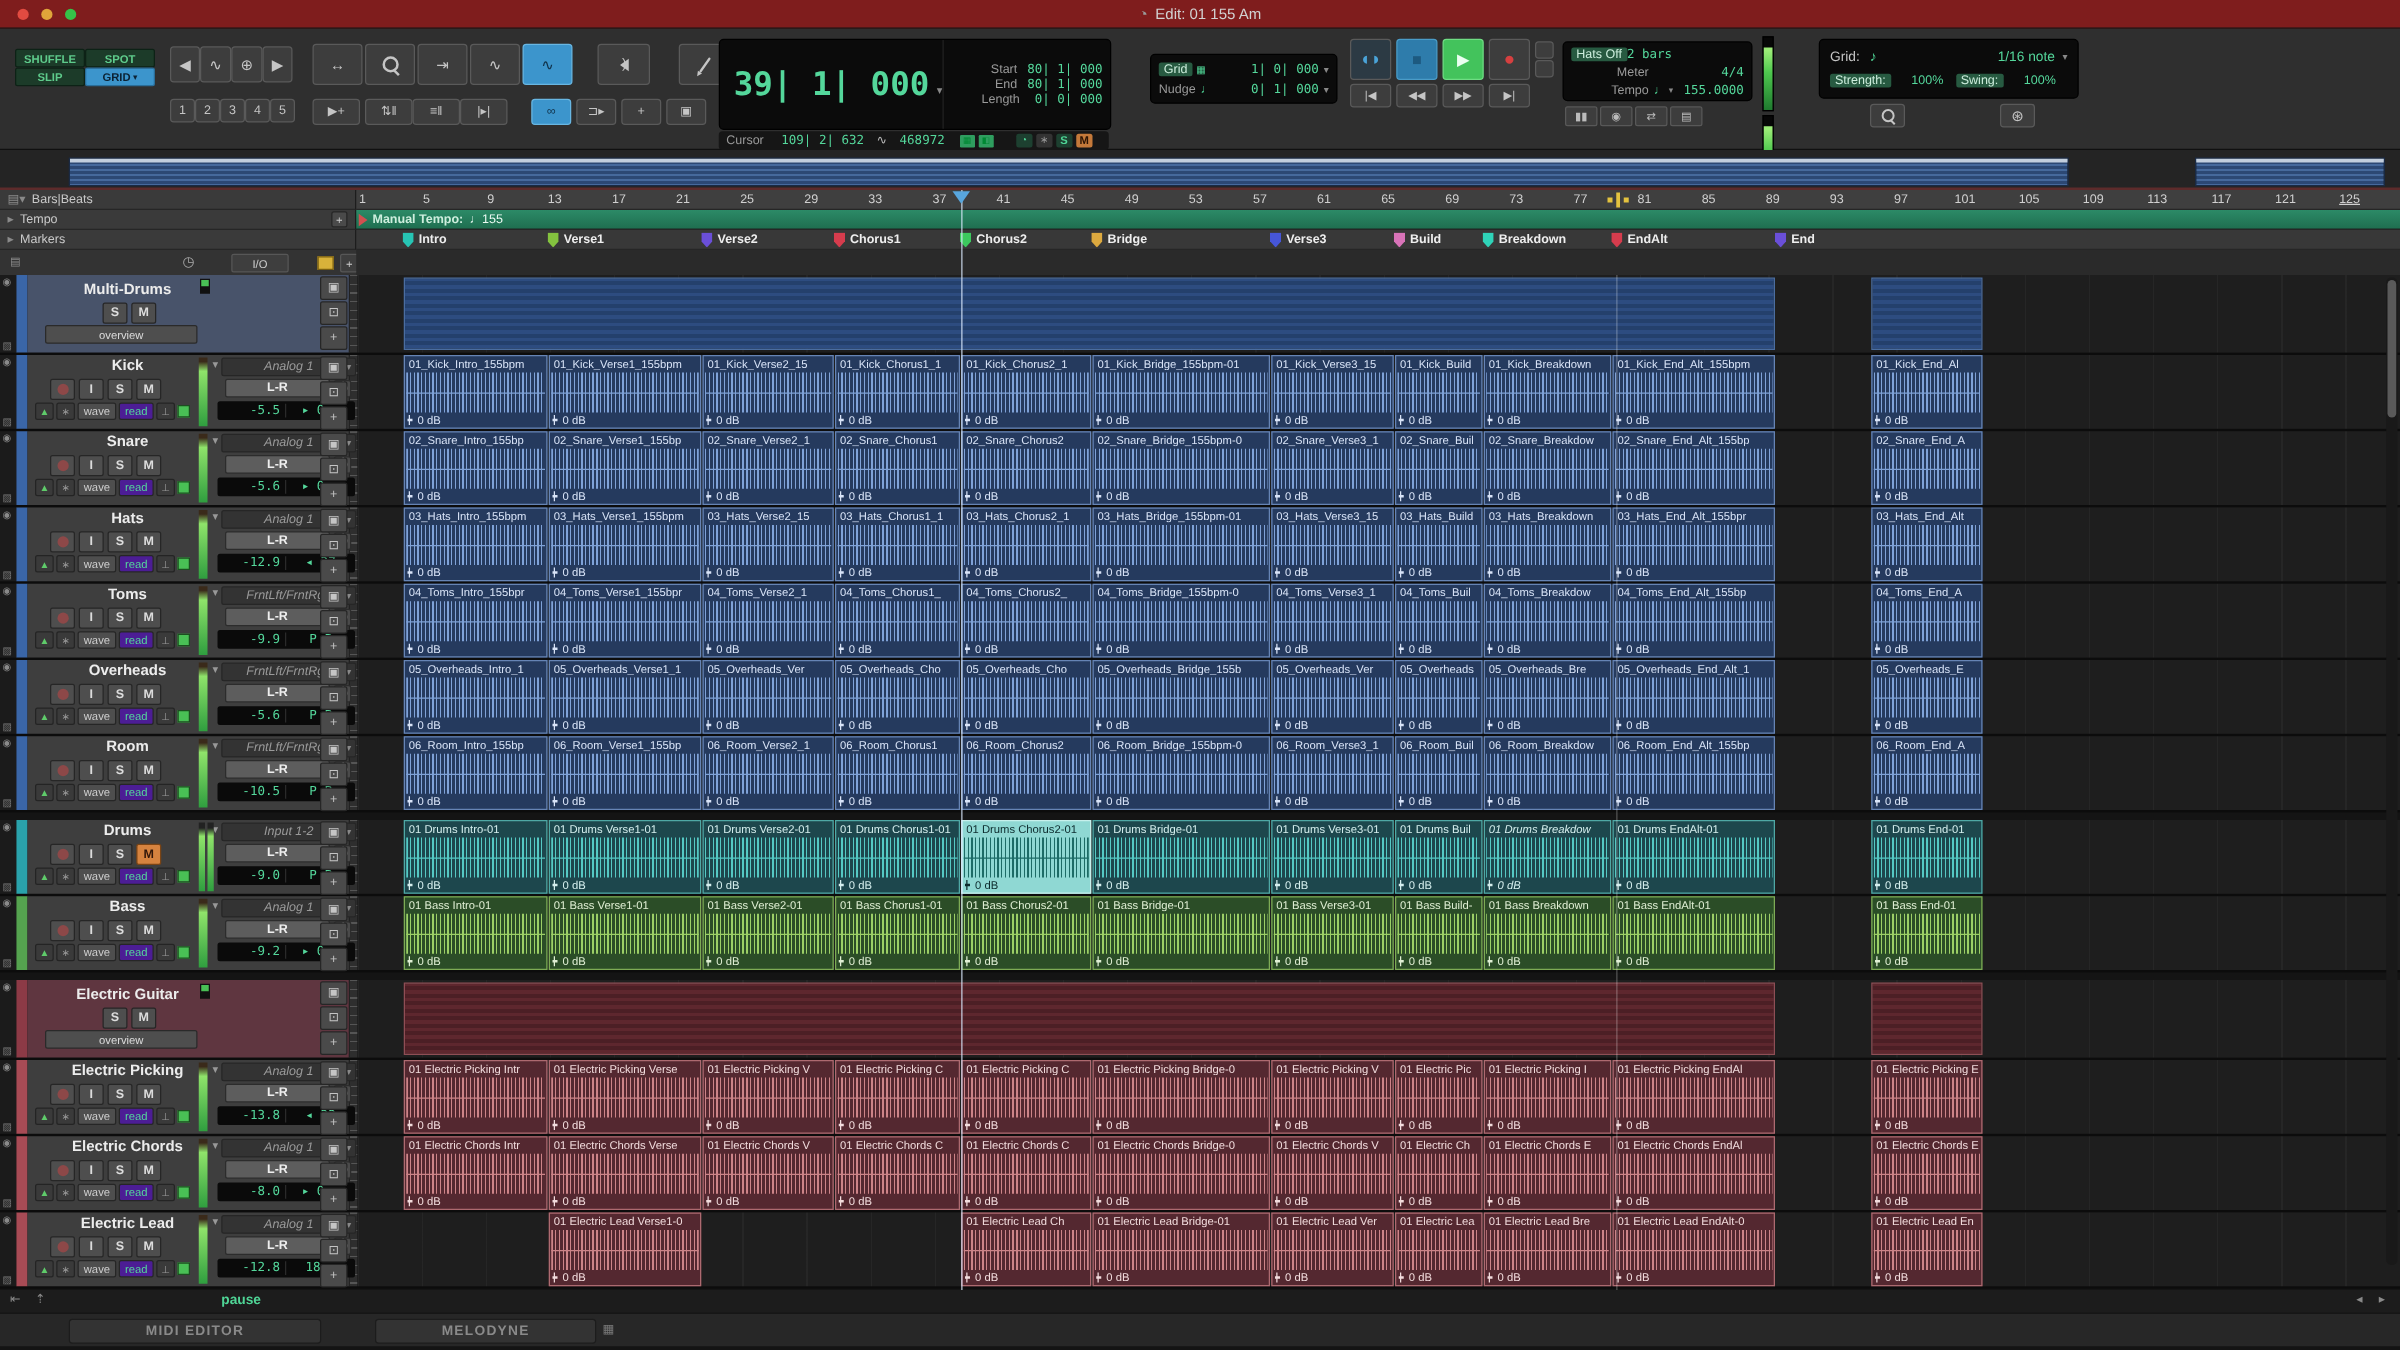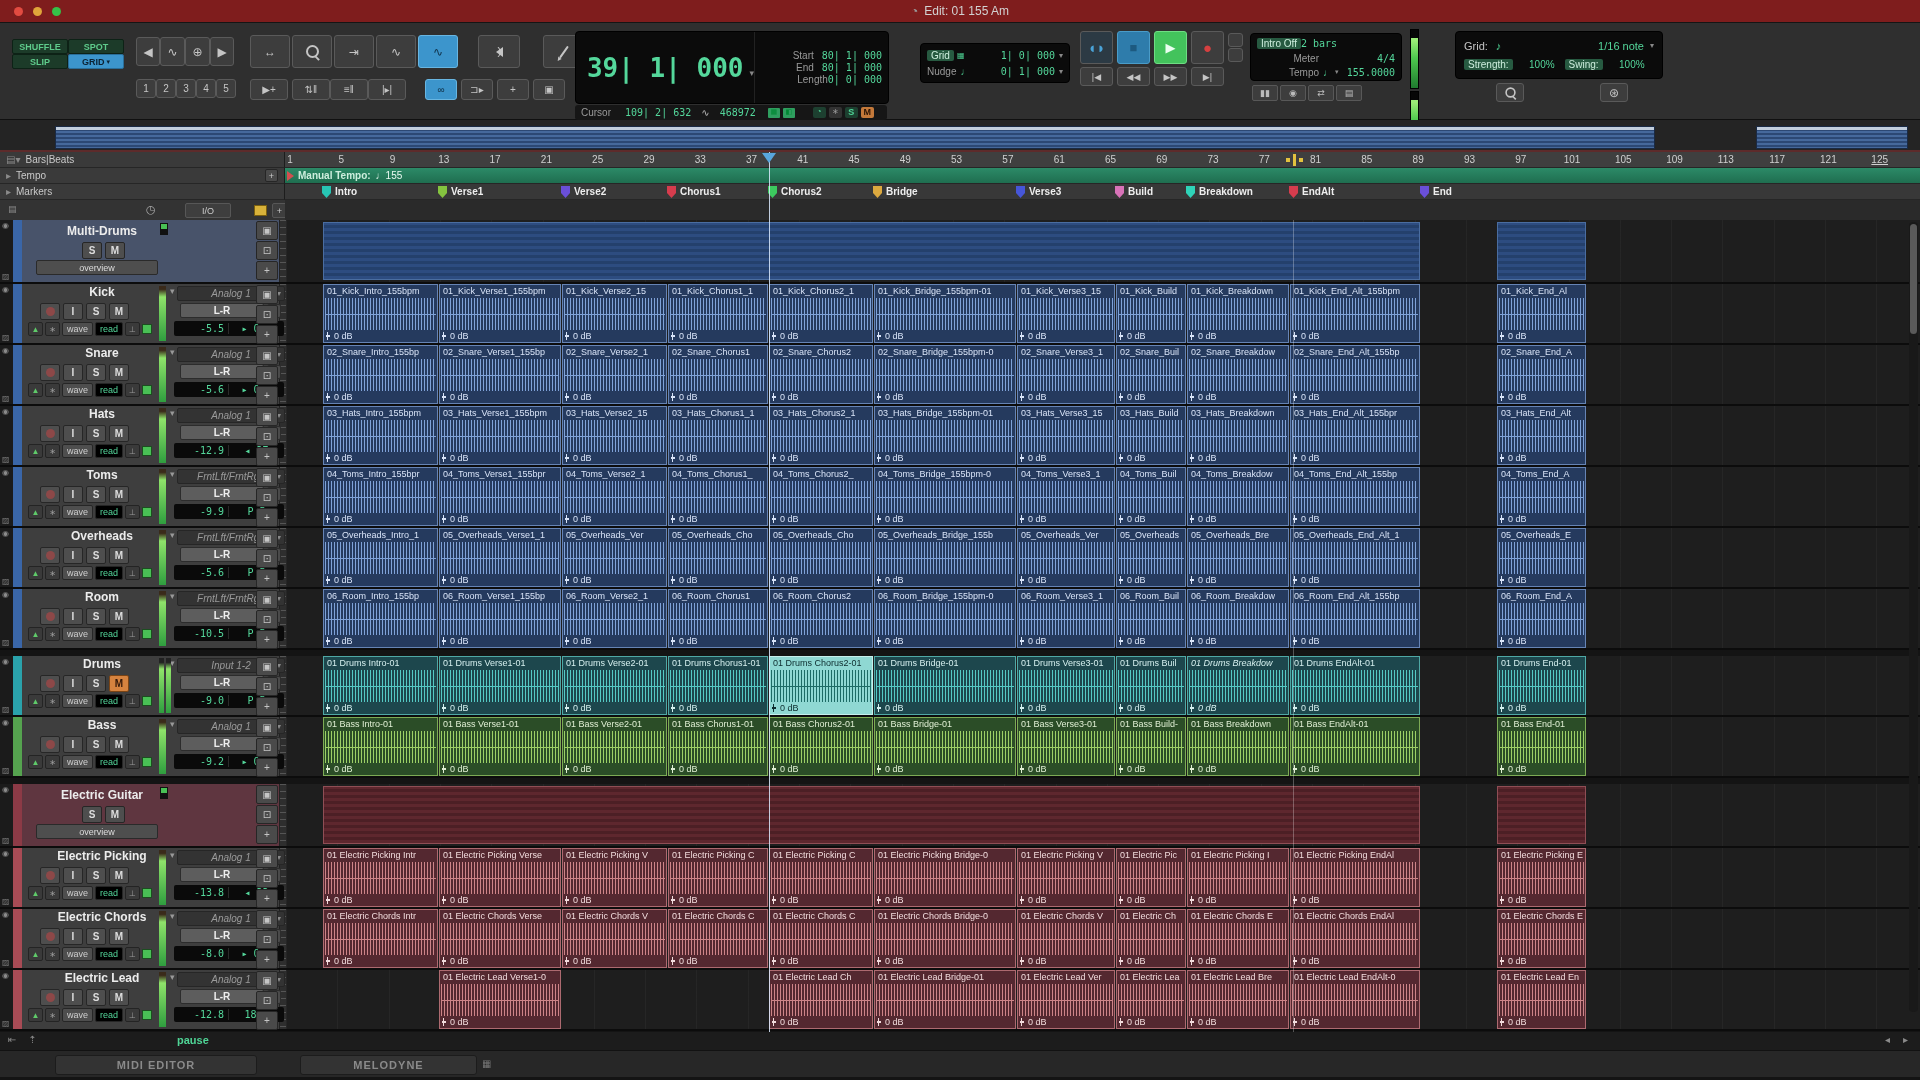"Intro Off" span.chipg { text: Intro -> Hats }
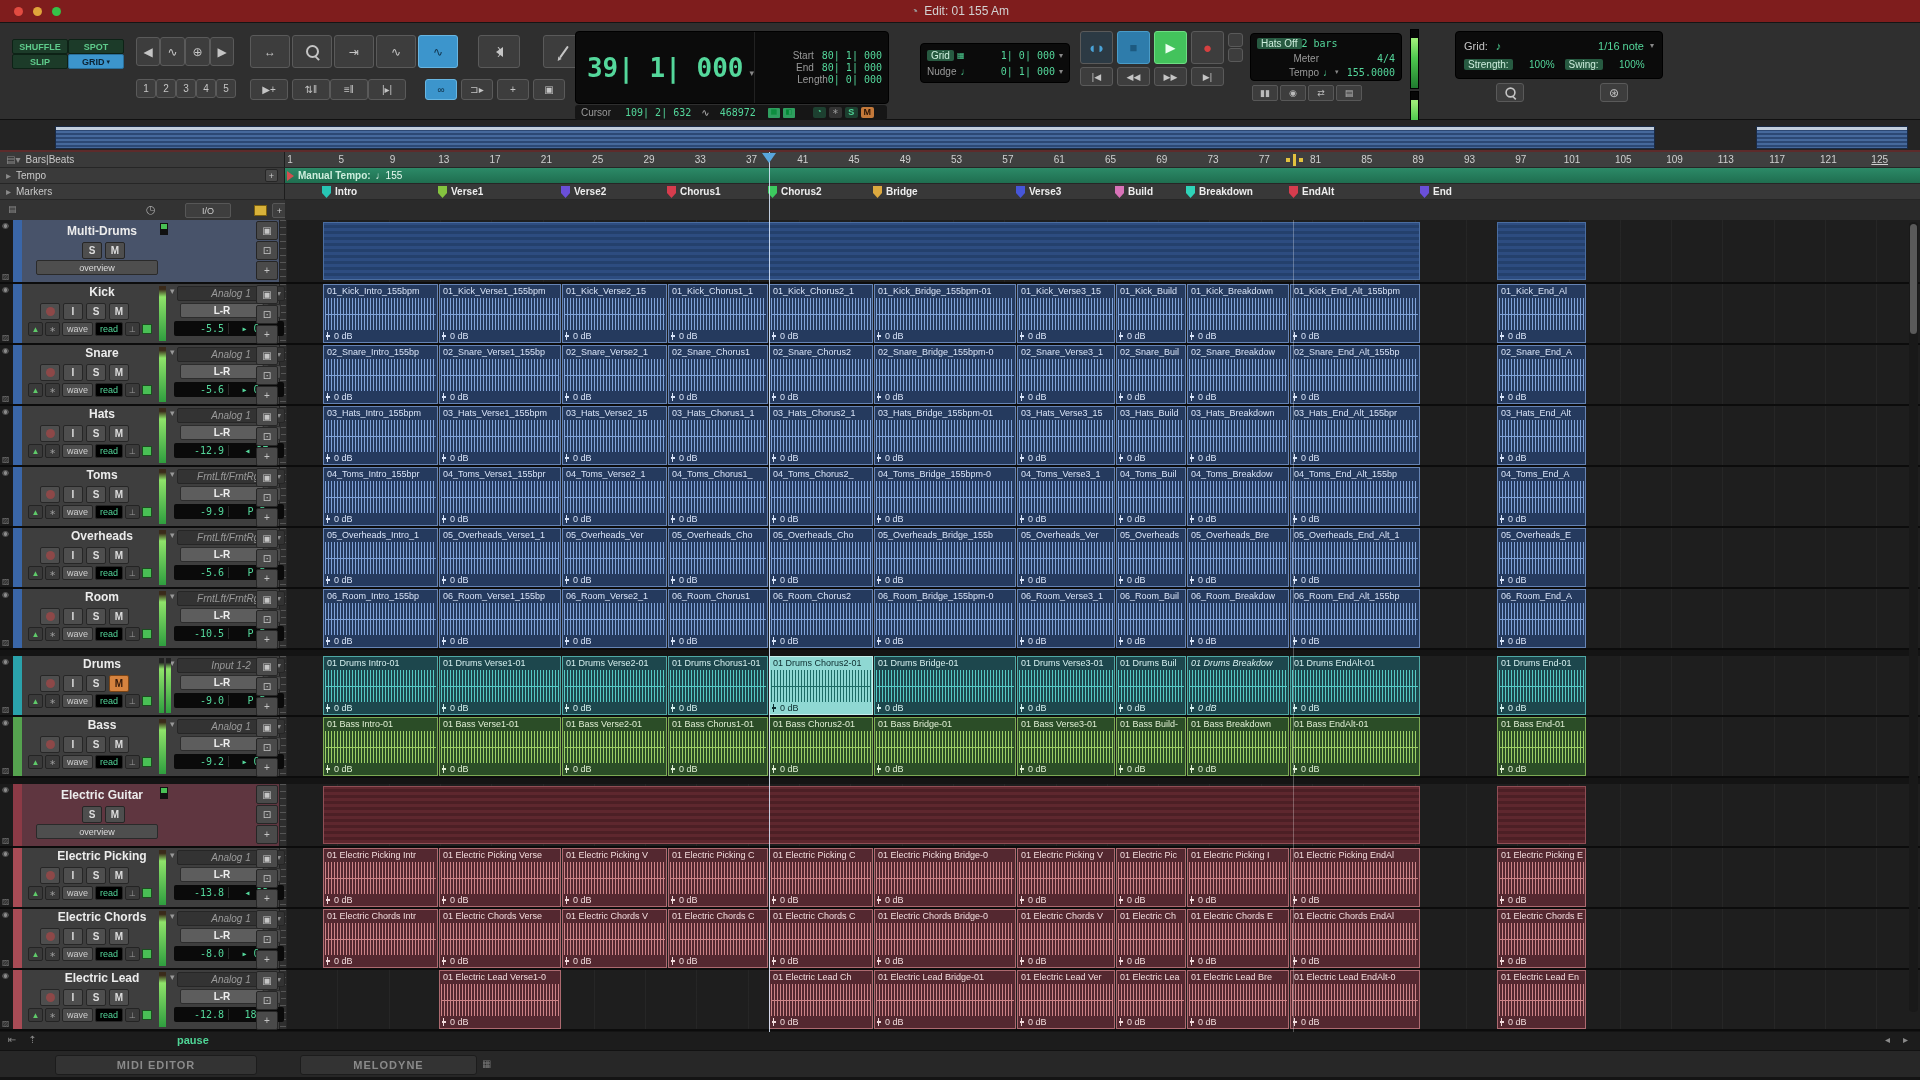"Length" span.lbl { margin-right: 0 -> 12px }
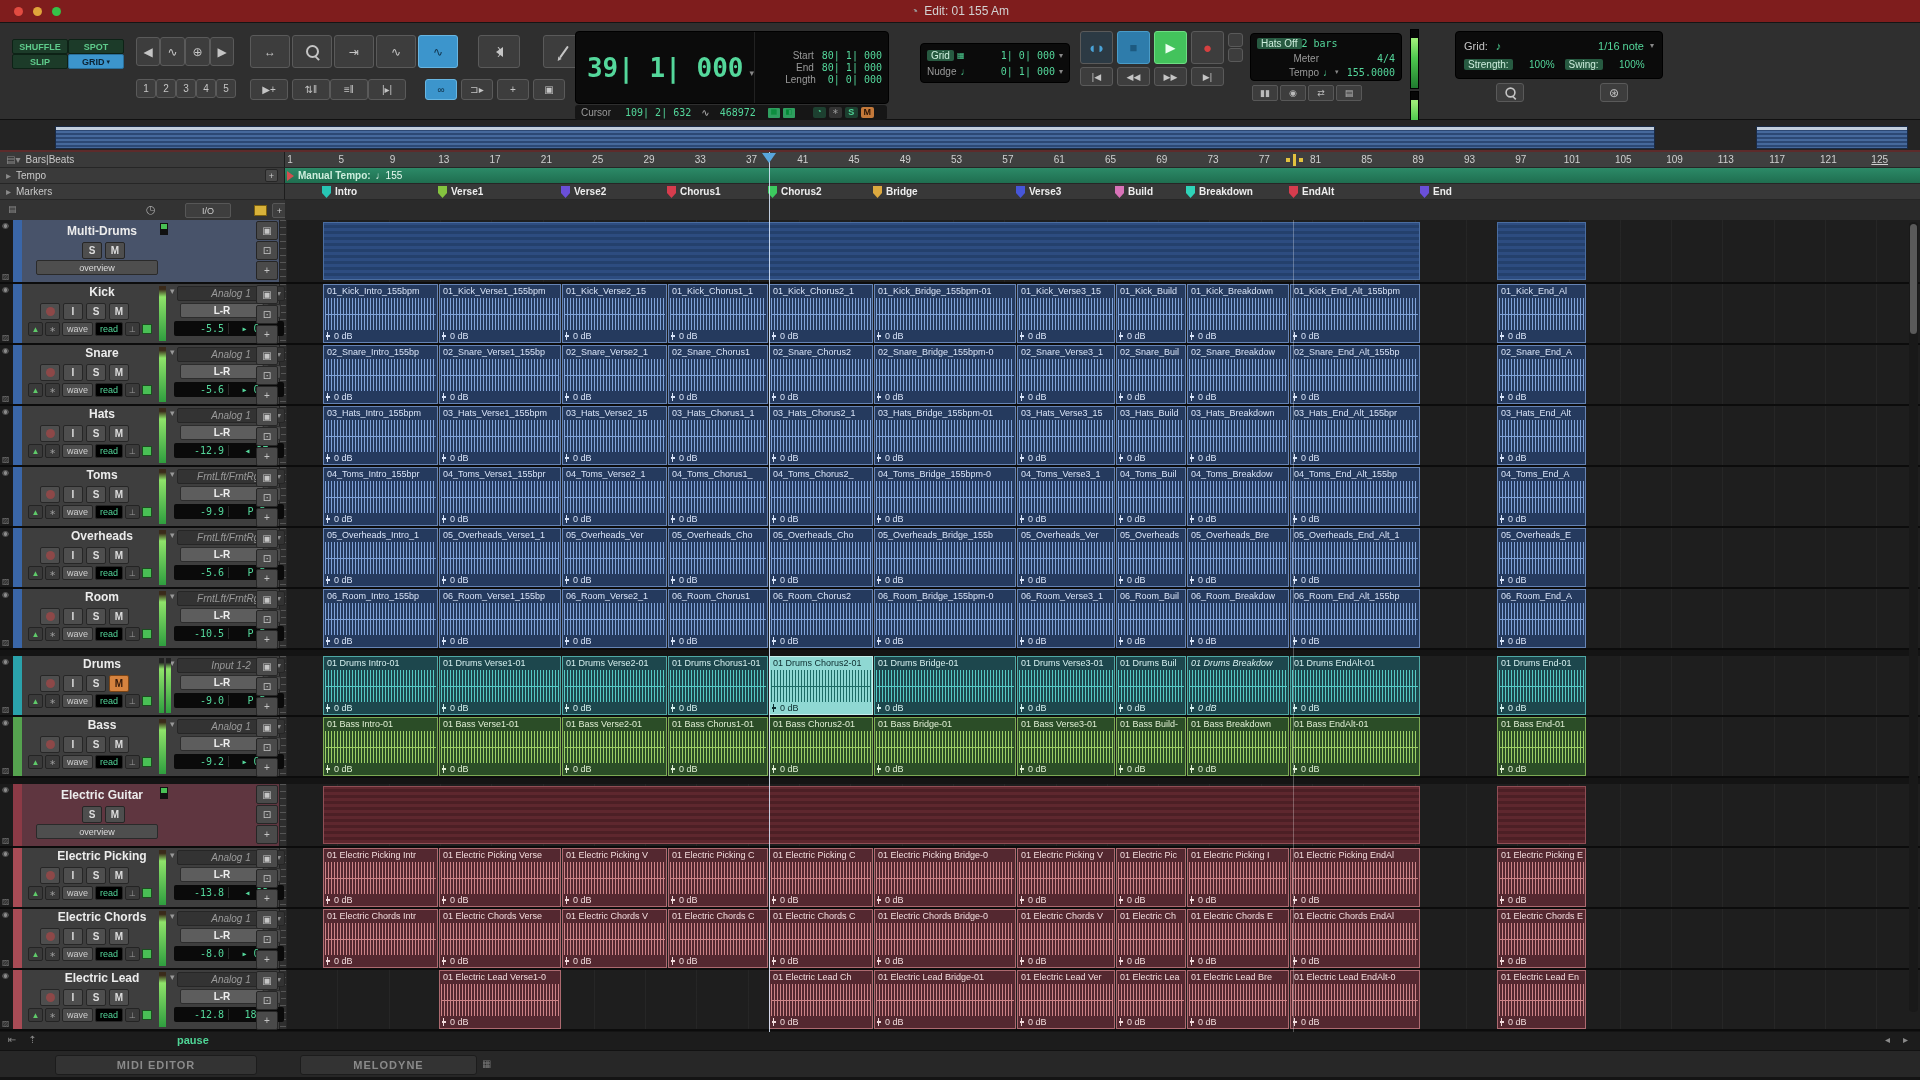"read" .chip.read { background: #000000 -> #4c1d95 }
